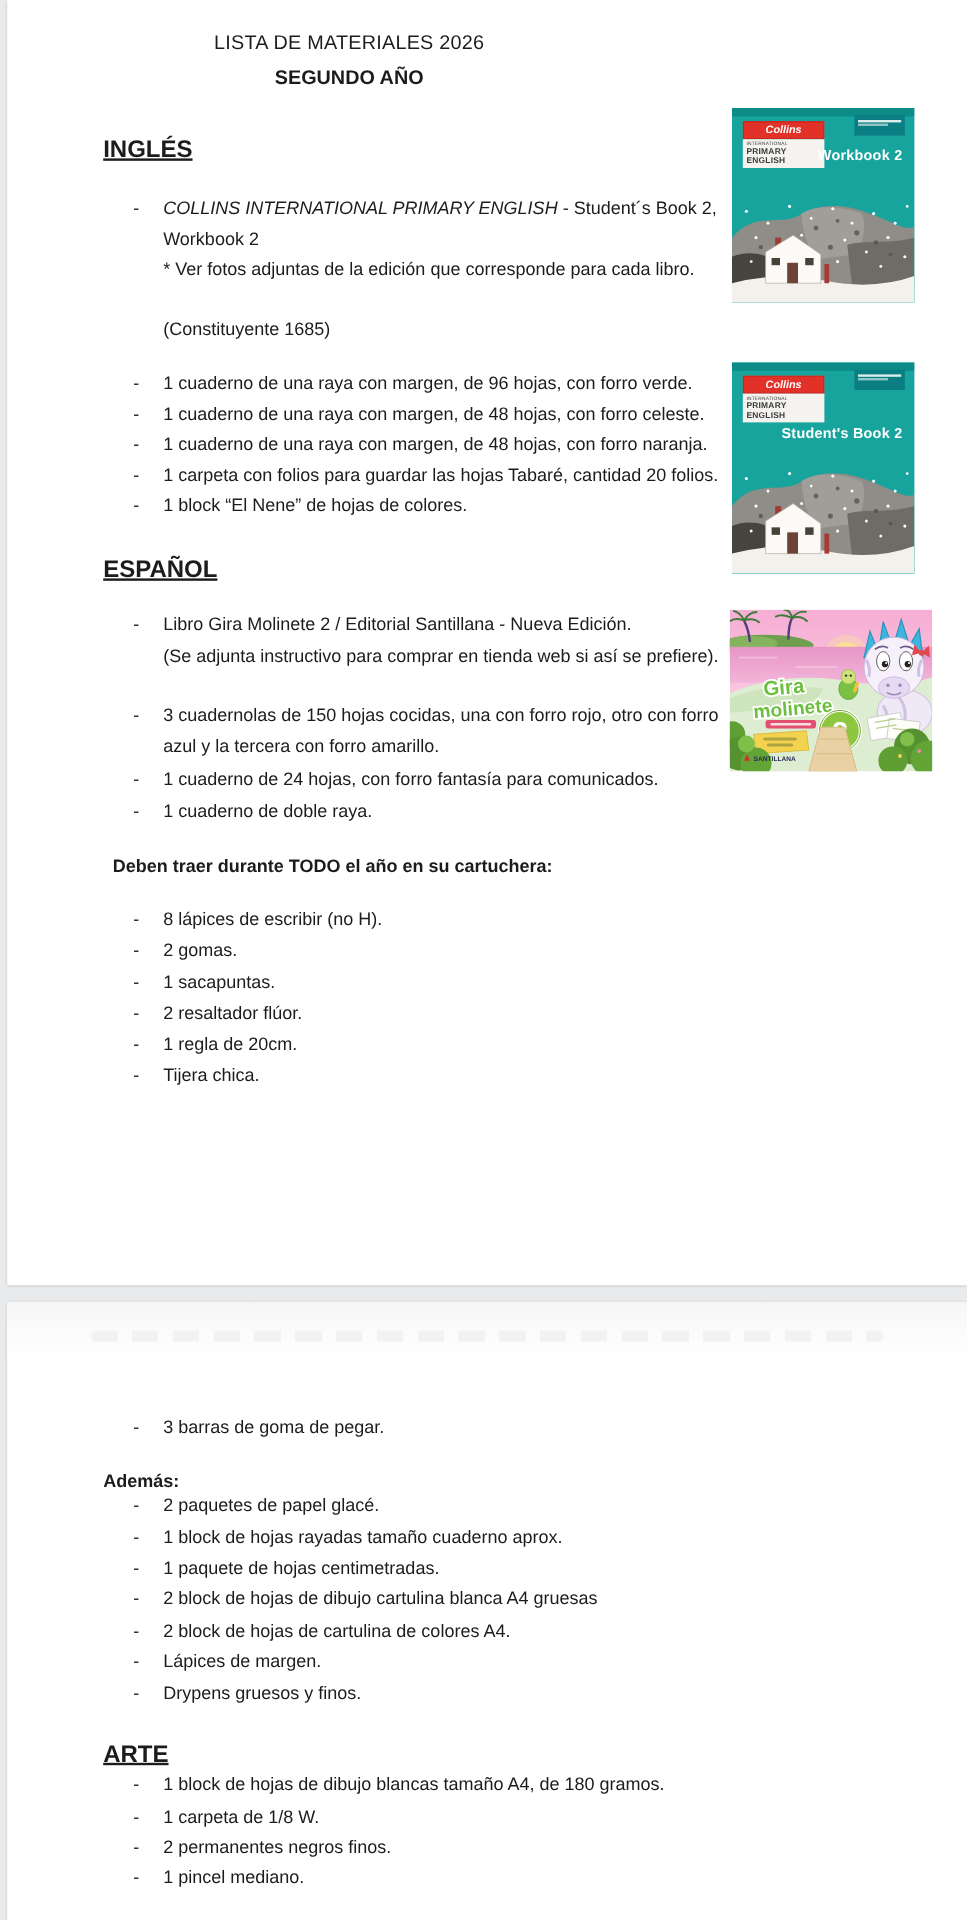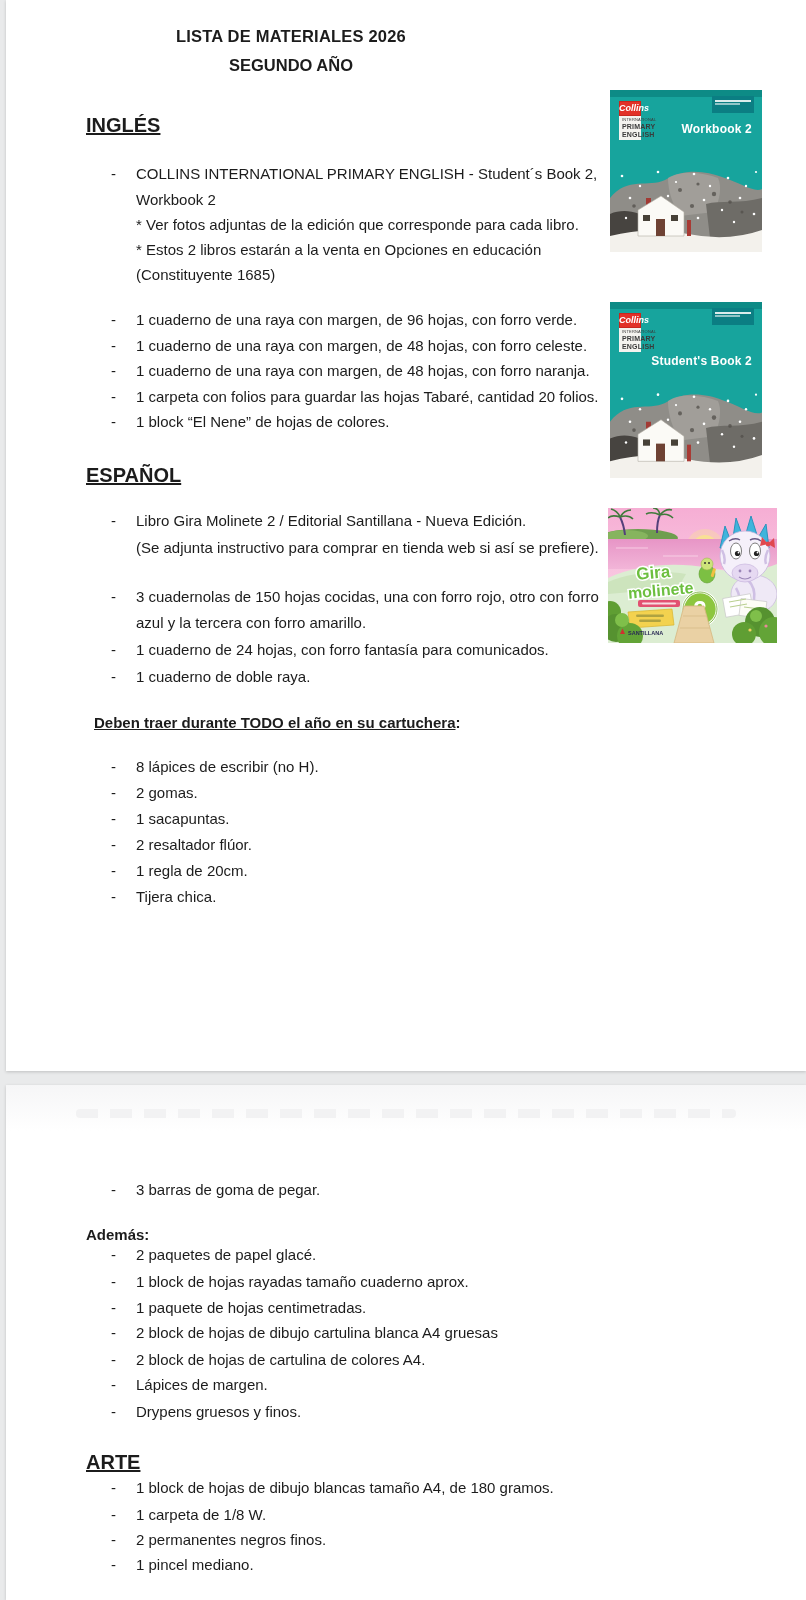"LISTA DE MATERIALES 2026" .doc-title { font-weight: bold -> normal }
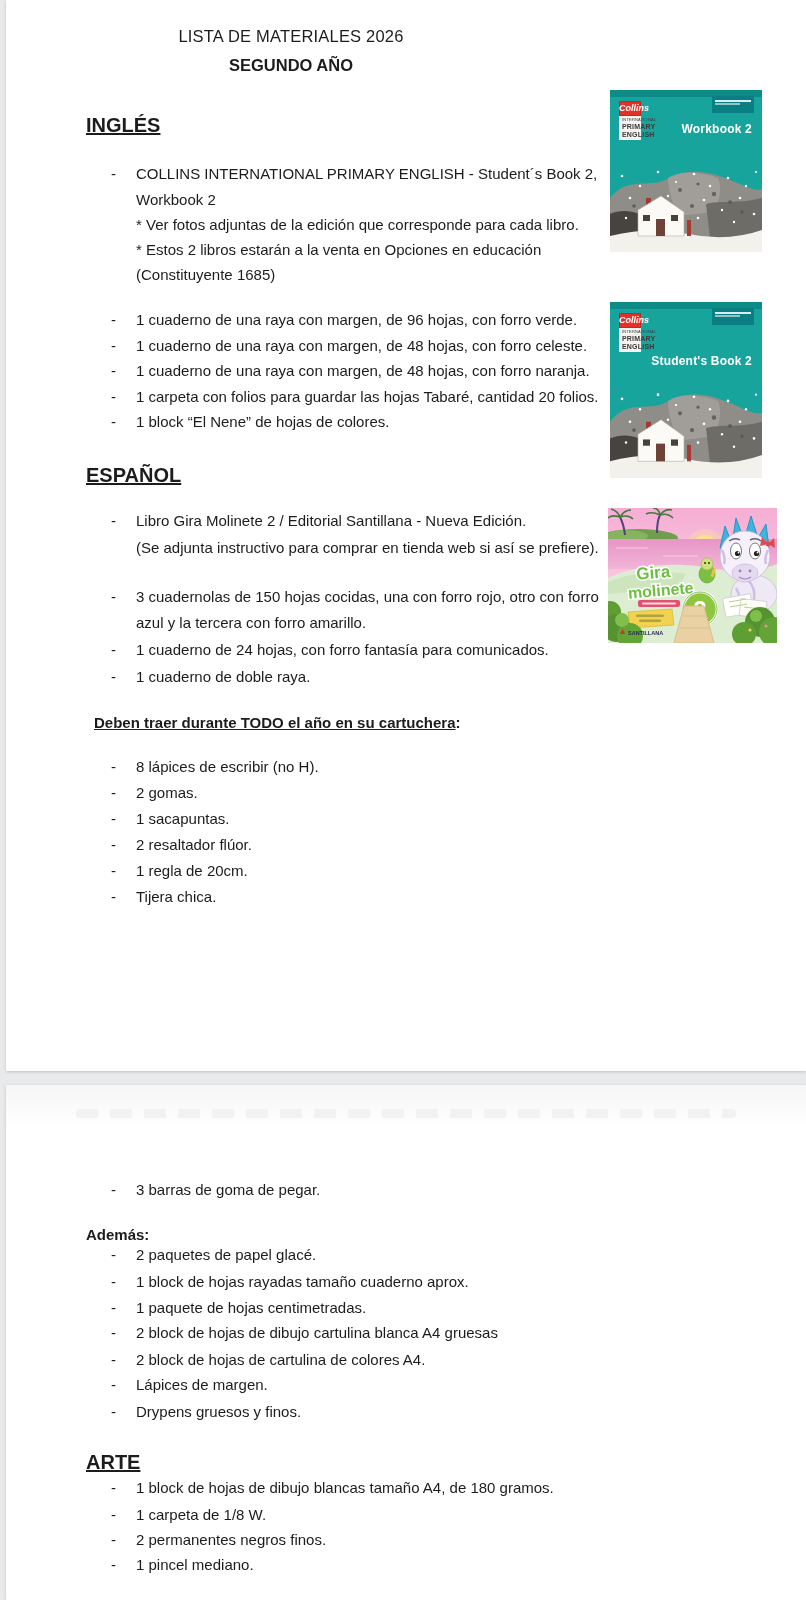"Collins" .cb-logo { width: 22px -> 68px }
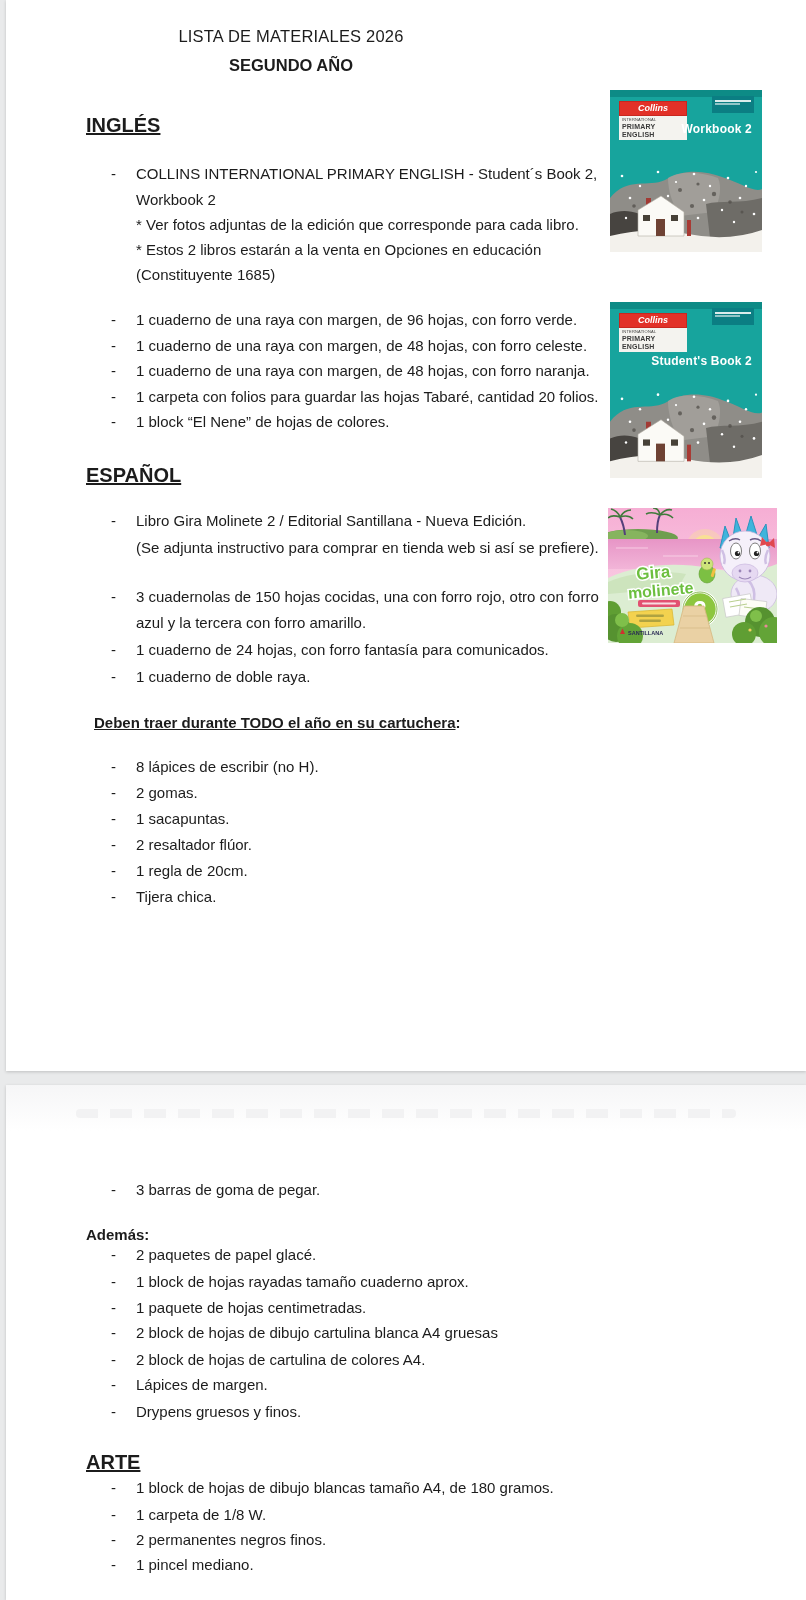"COLLINS INTERNATIONAL PRIMARY ENGLISH" .it { font-style: none -> italic }
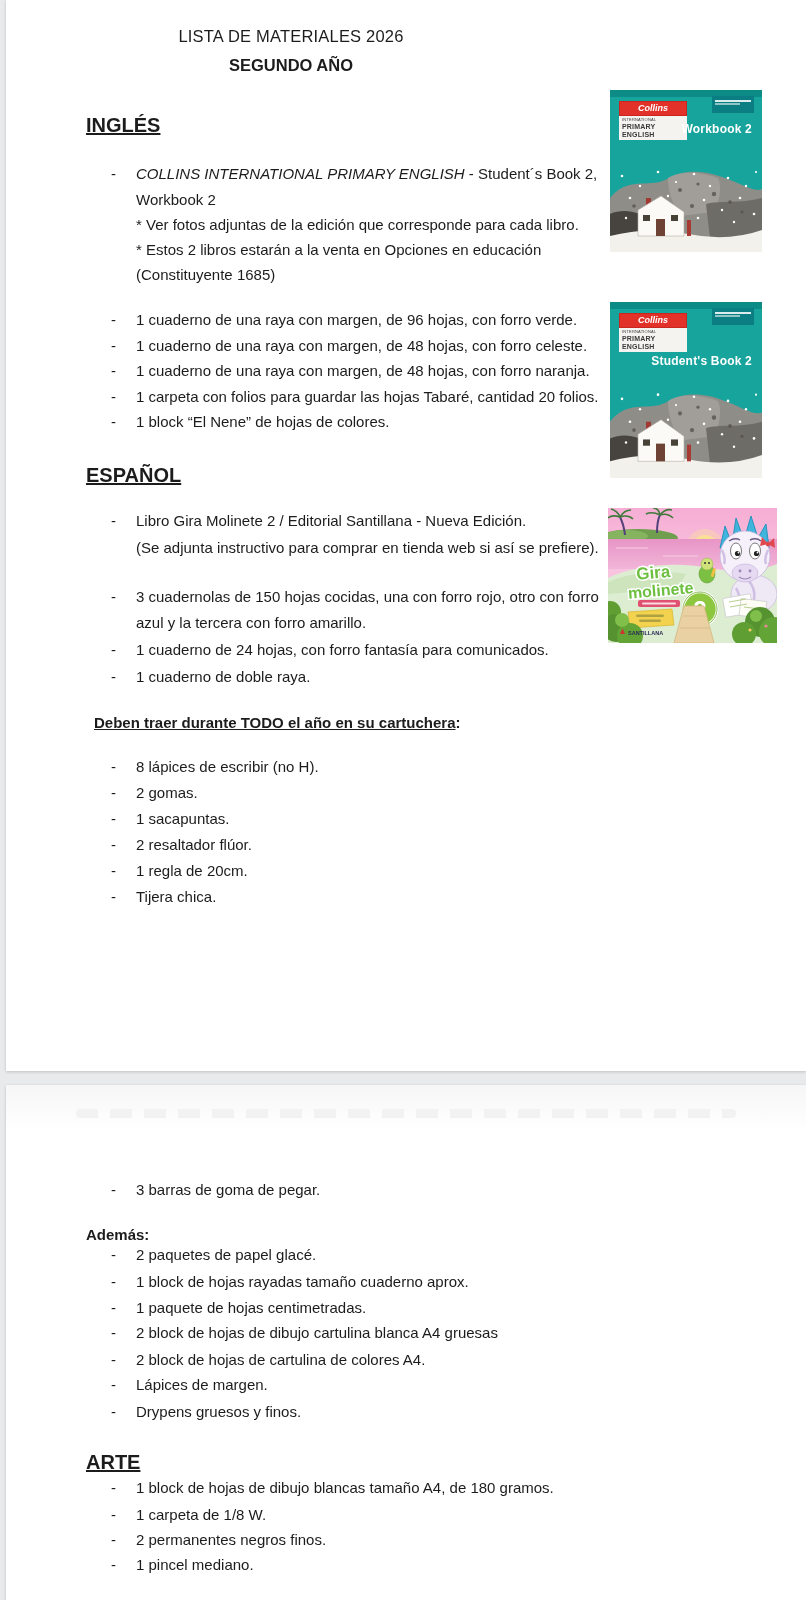"* Estos 2 libros estarán" div.cont { html: <div>* Estos 2 libros estarán a la venta en Opciones en educación</div> -> none }
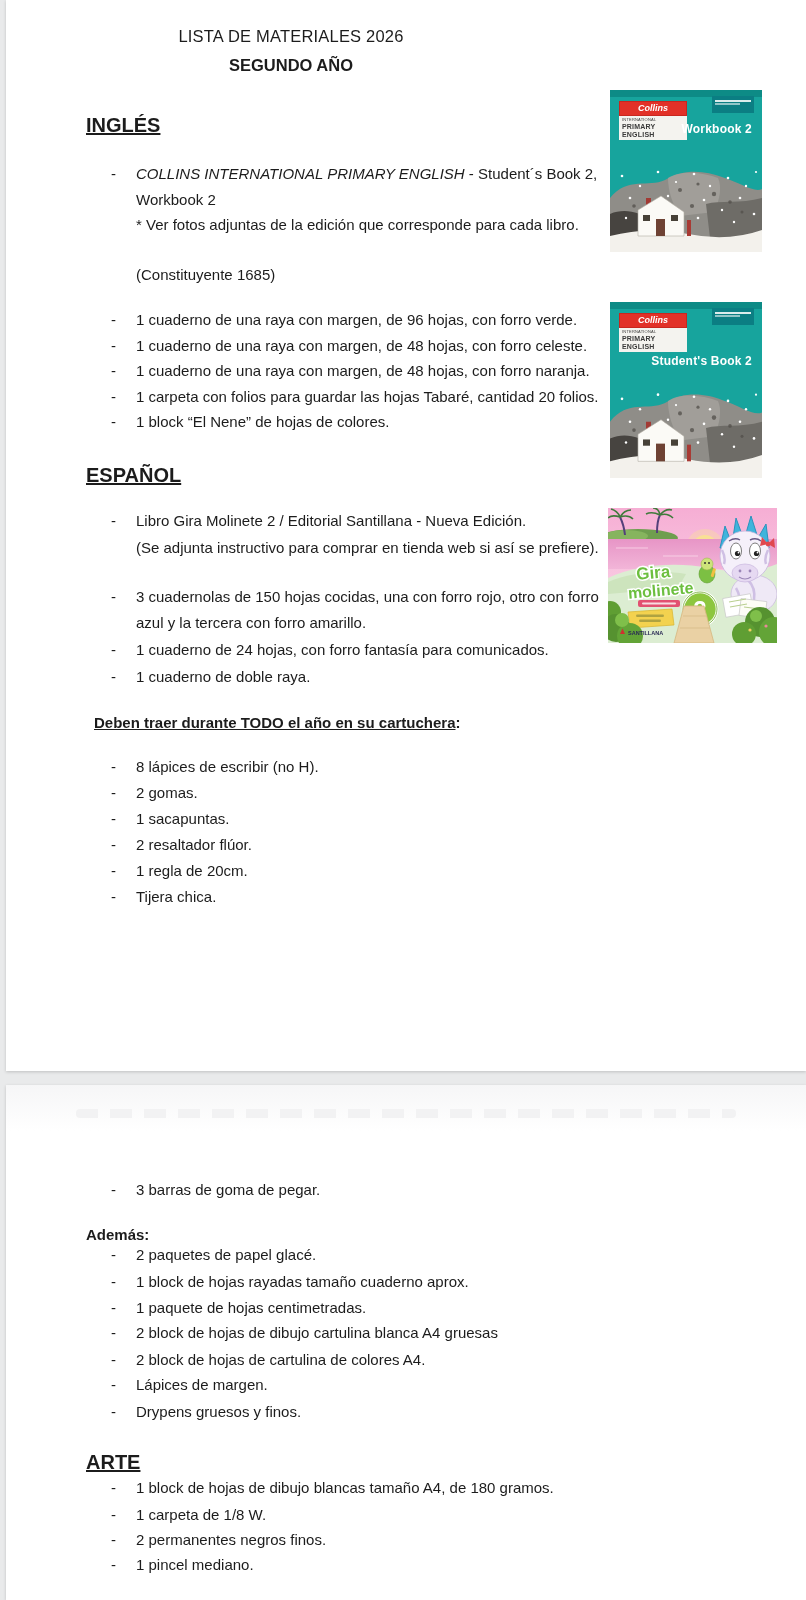"Deben traer durante TODO el" .h-run .u { text-decoration: underline -> none }
